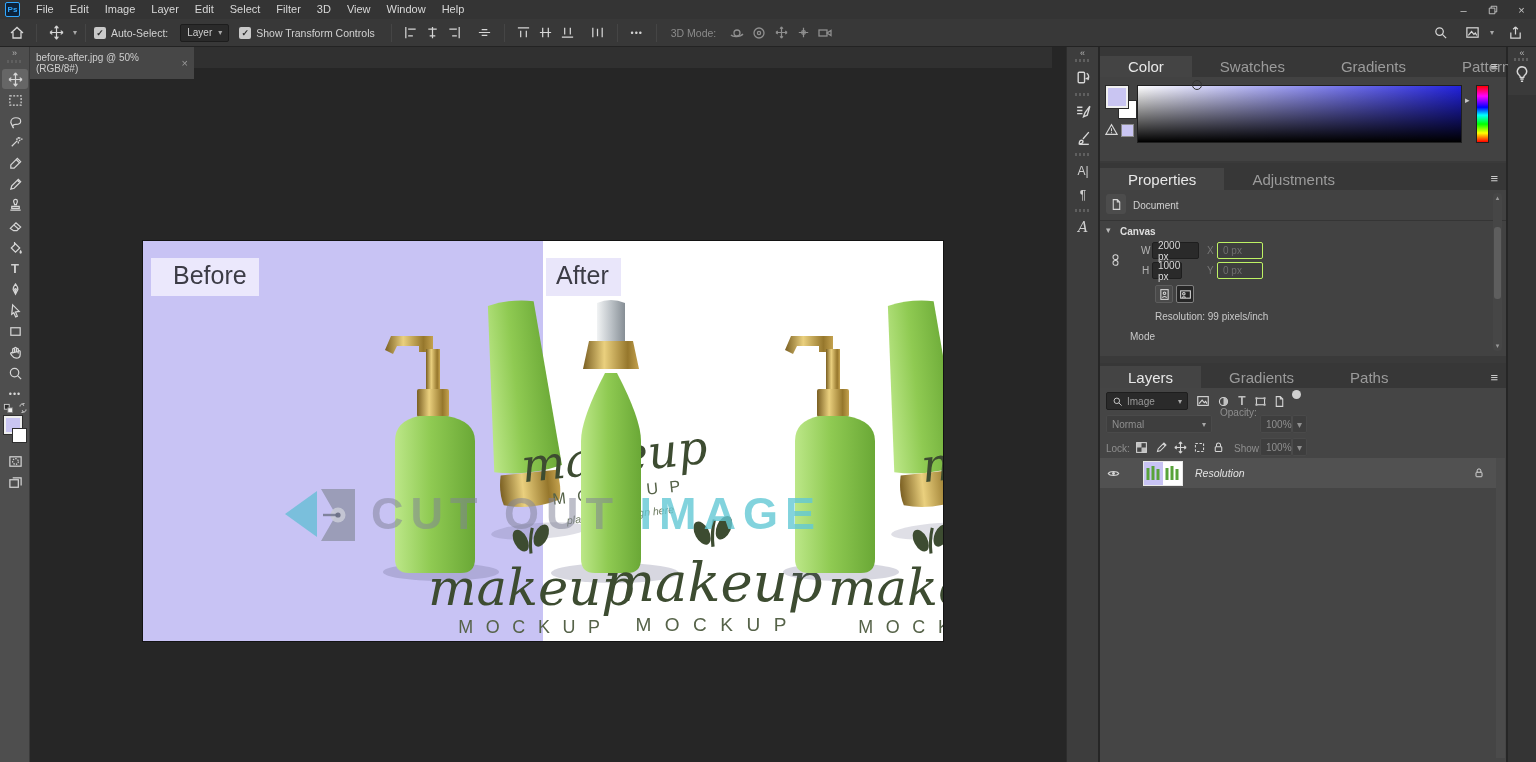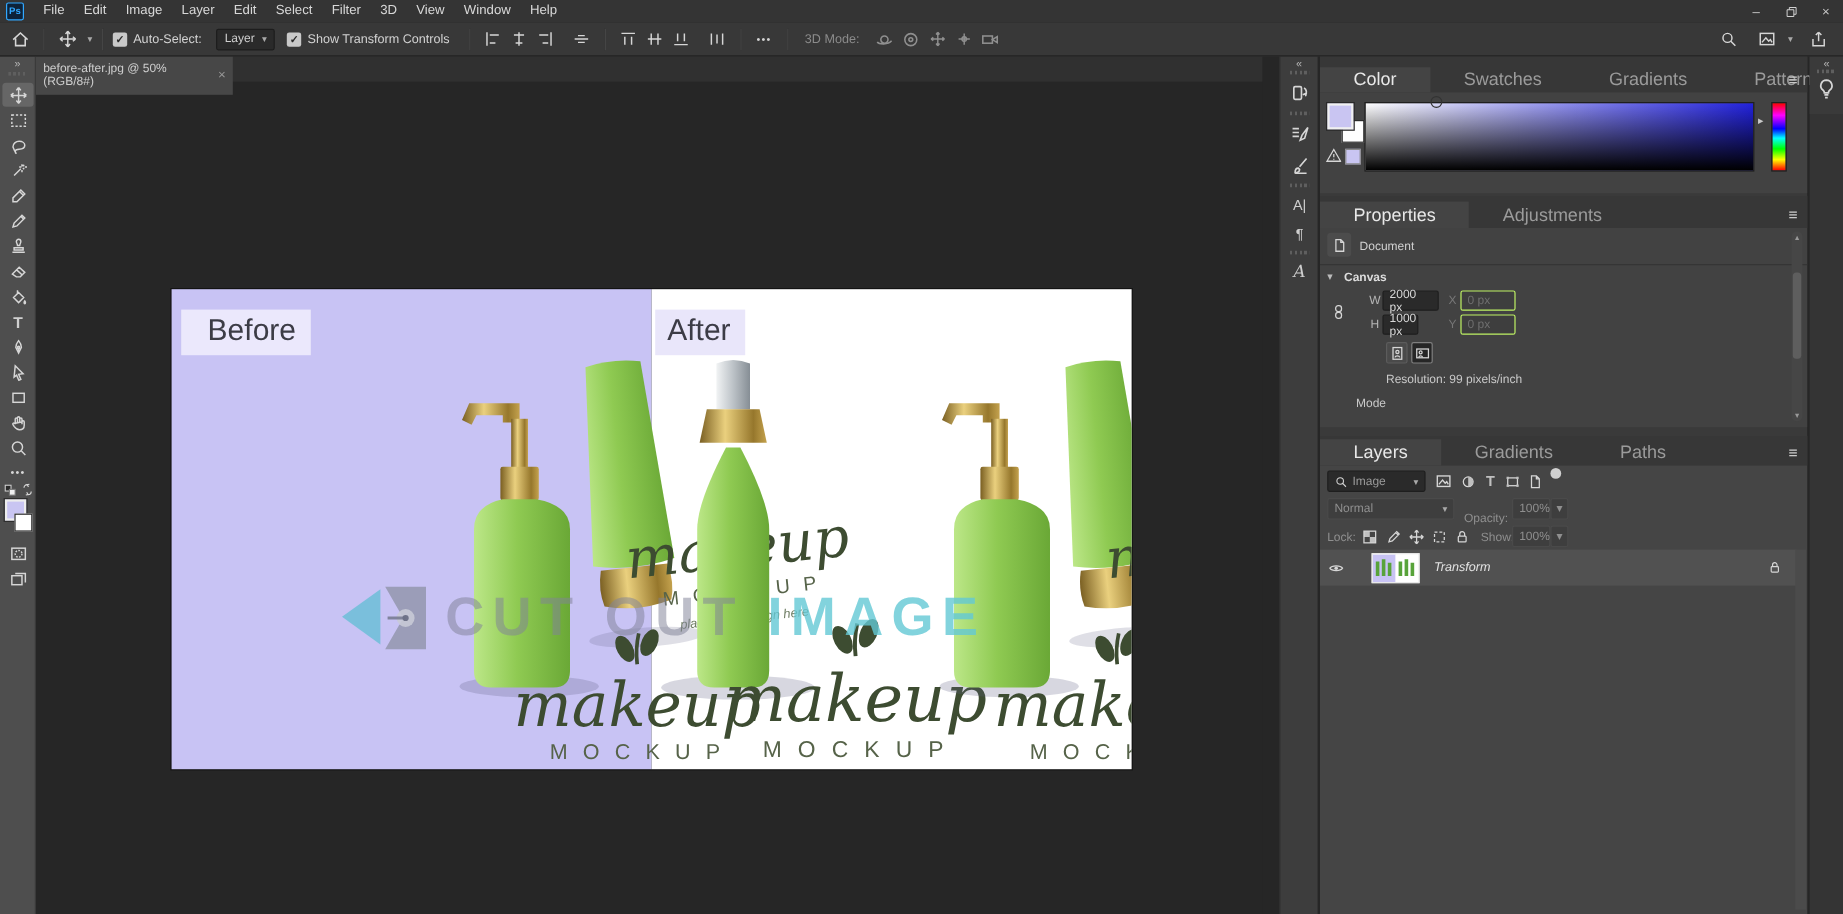"Opacity:" div.flabel { top: 64px -> 44px }
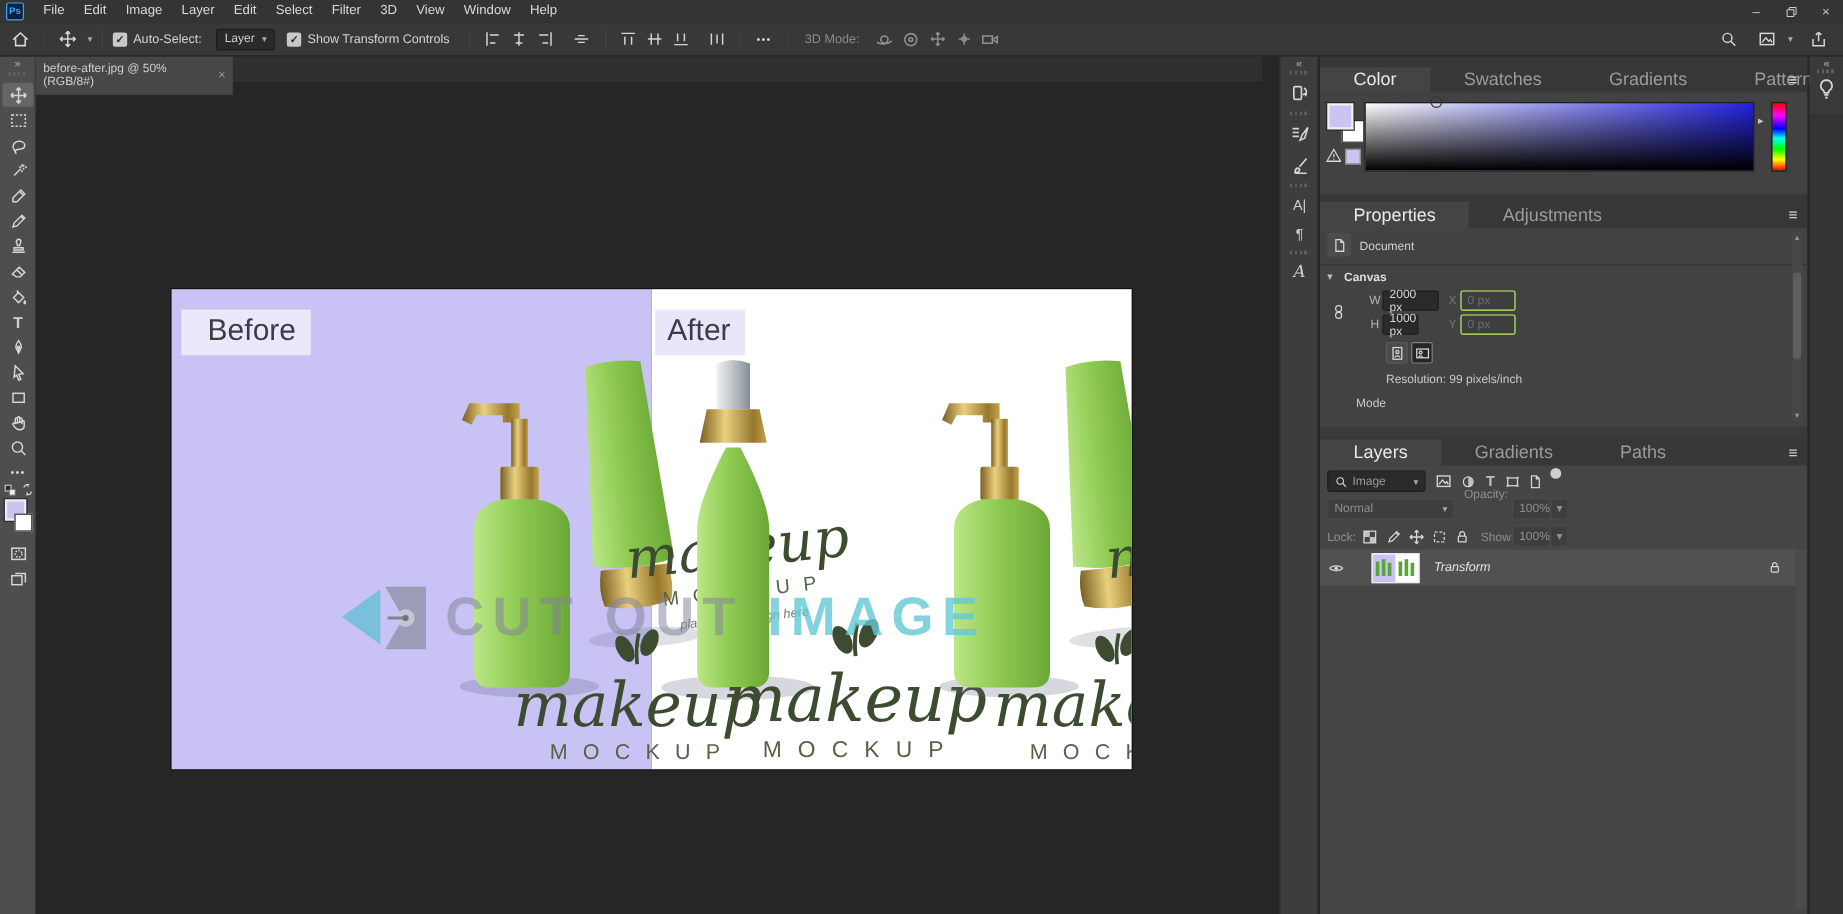"Transform" span { text: Transform -> Resolution }
